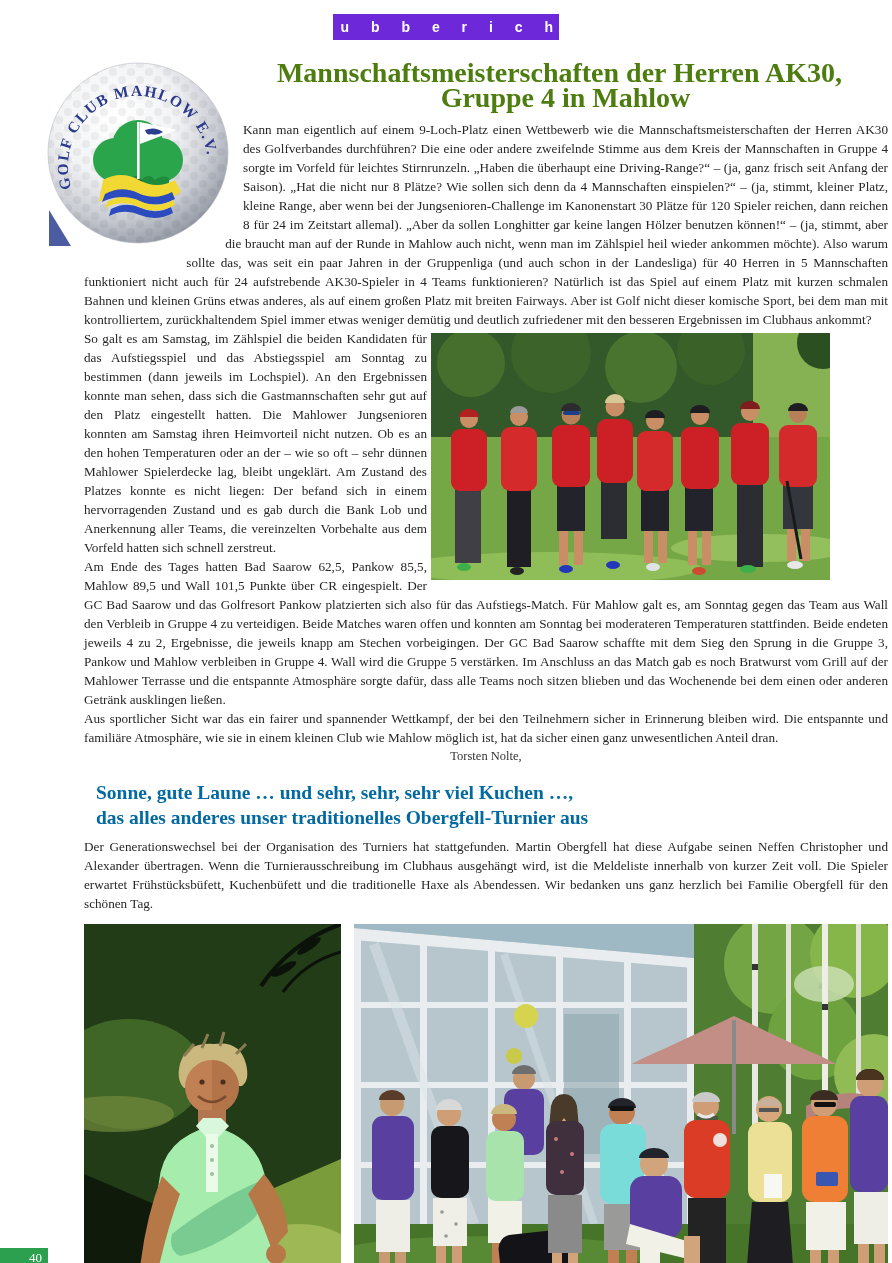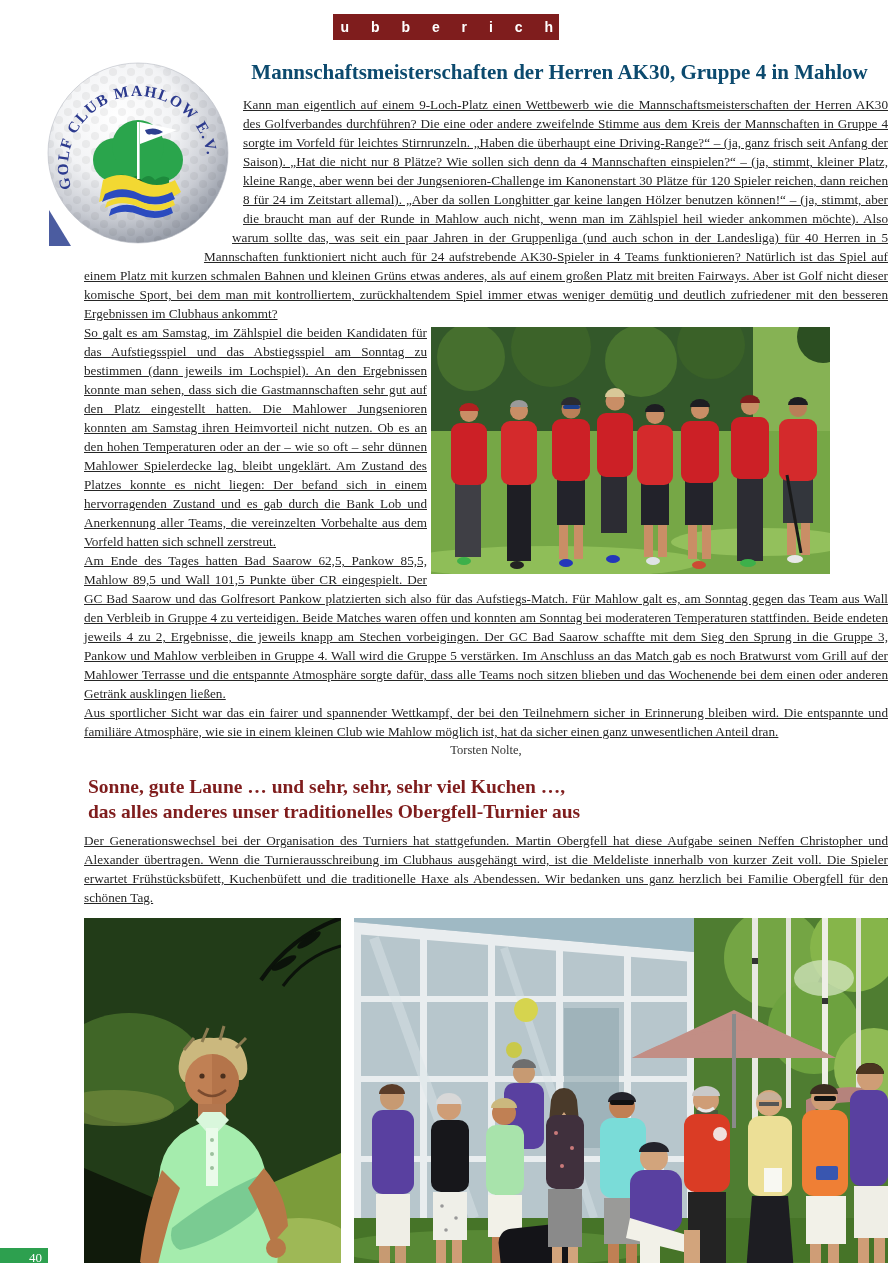"C l u b b" .header-box { background: #7f1d1d -> #6d28d9 }
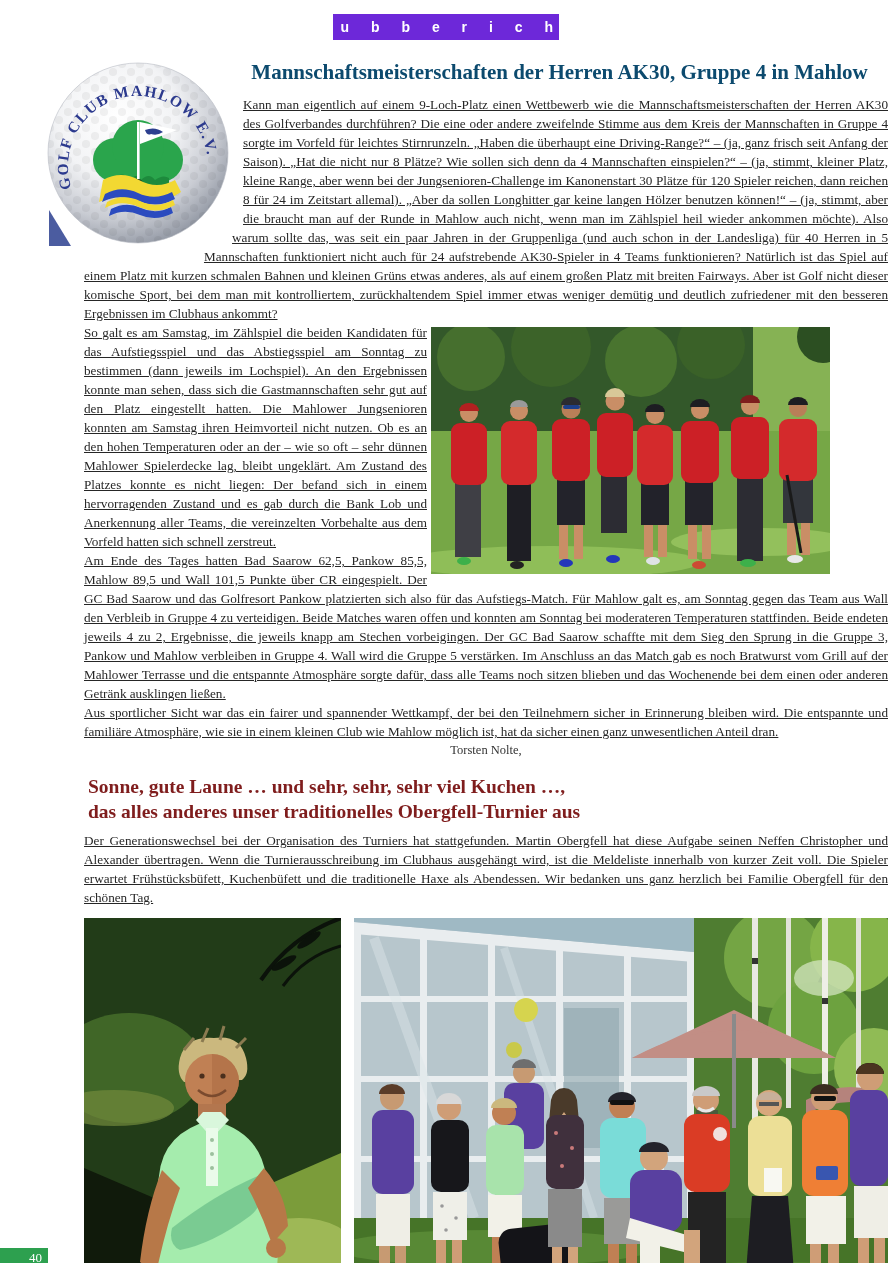"Mannschaftsmeisterschaften der Herren" h1.a1-title { color: #0c4a6e -> #4d7c0f; font-size: 21px -> 28px }
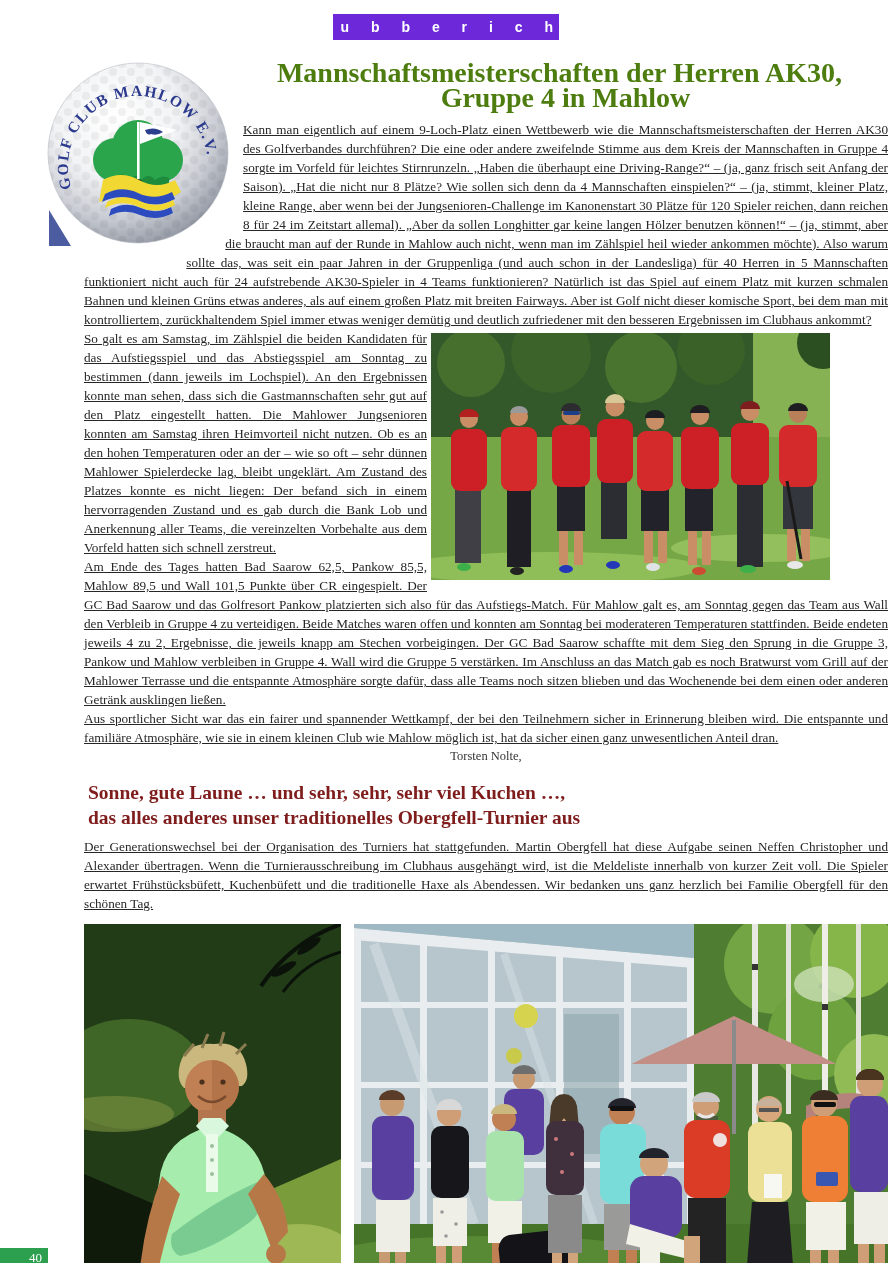"Kann man eigentlich auf einem" p.body-text { text-decoration: underline -> none }
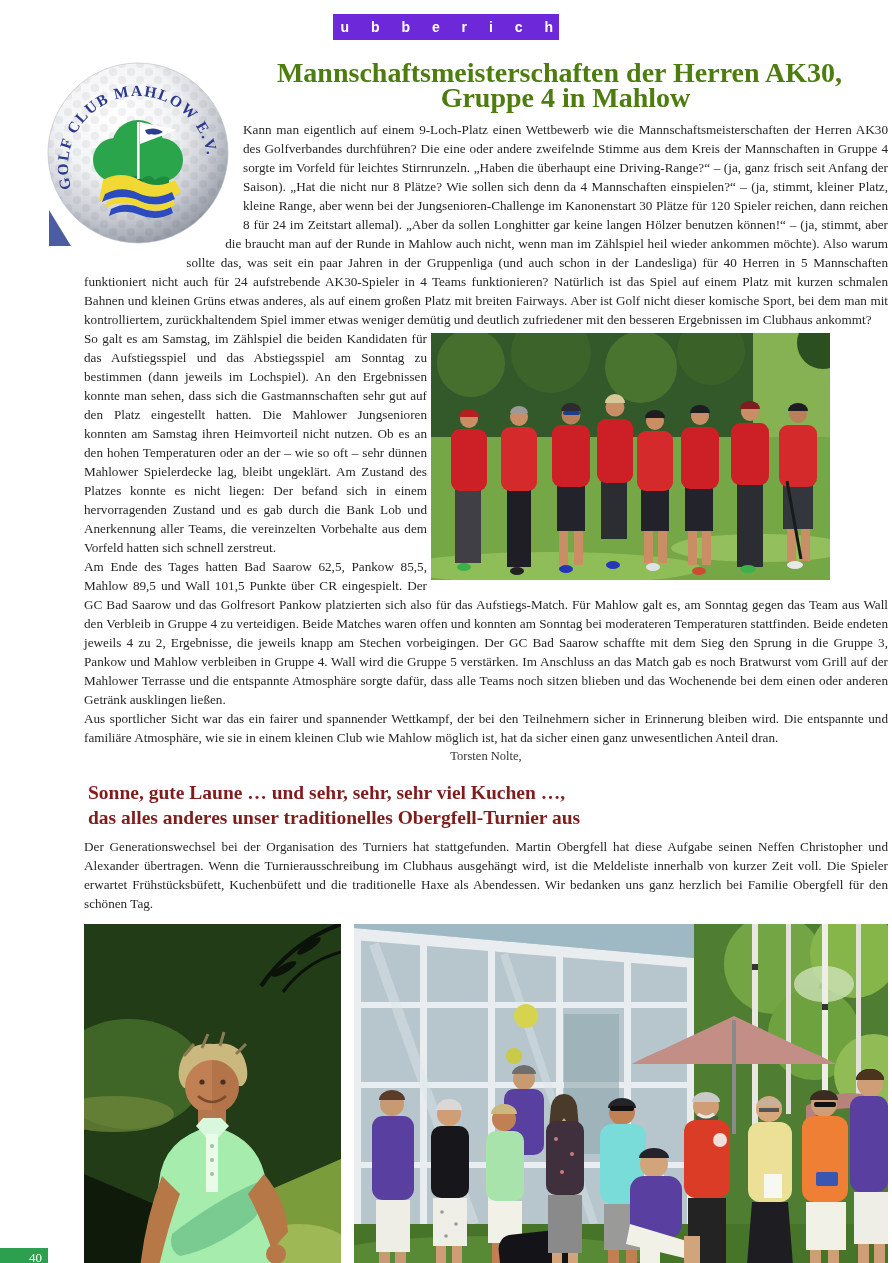"Sonne, gute Laune … und" h2.a2-title { color: #7f1d1d -> #0369a1; margin: 16px 0 7px 4px -> 16px 0 7px 12px }
